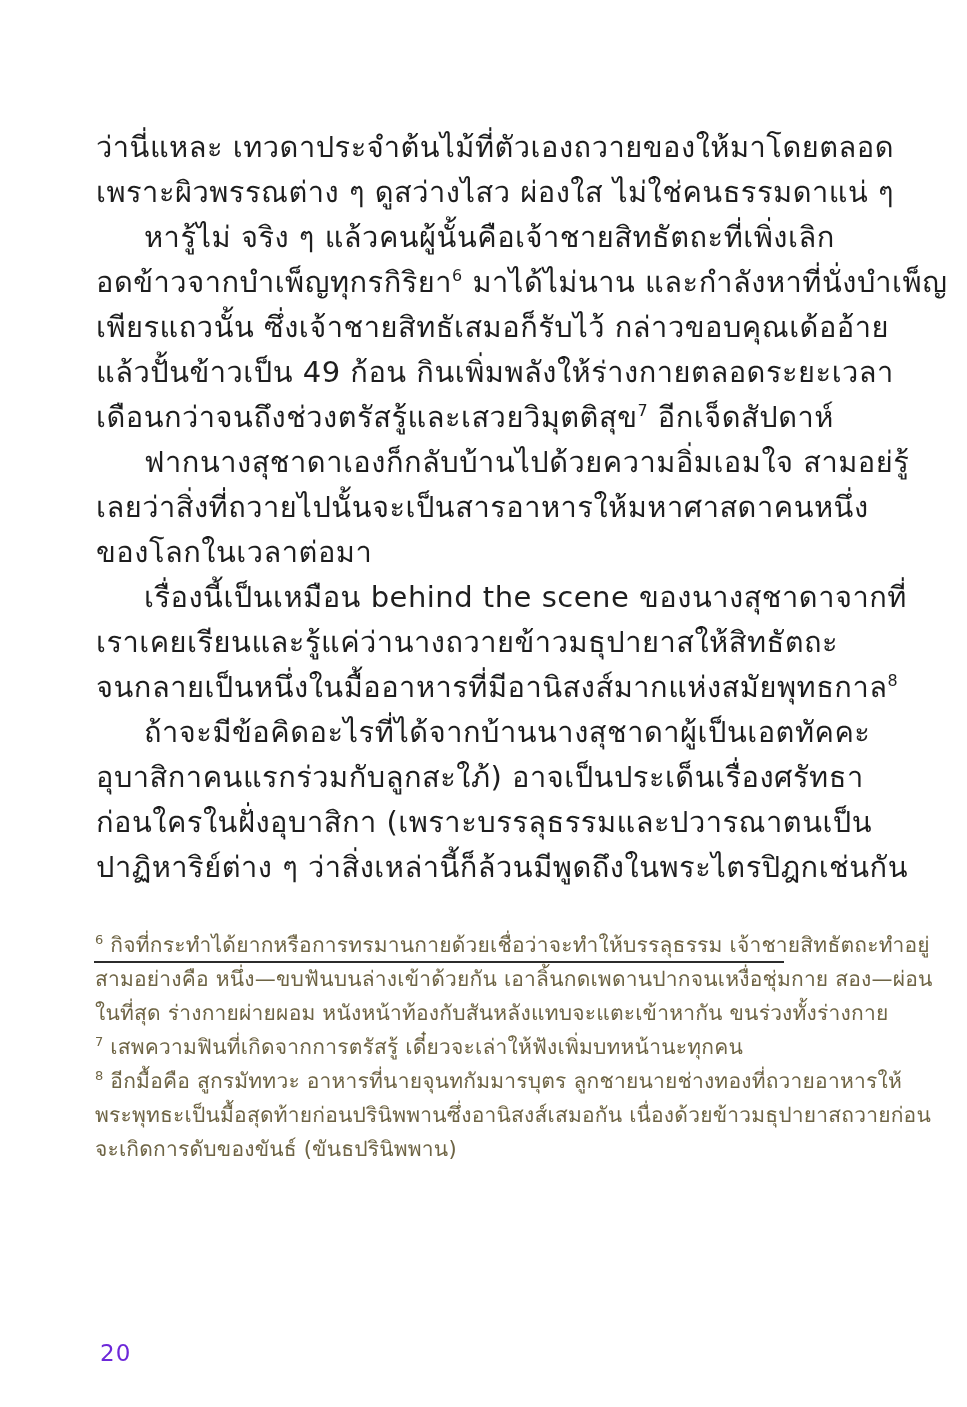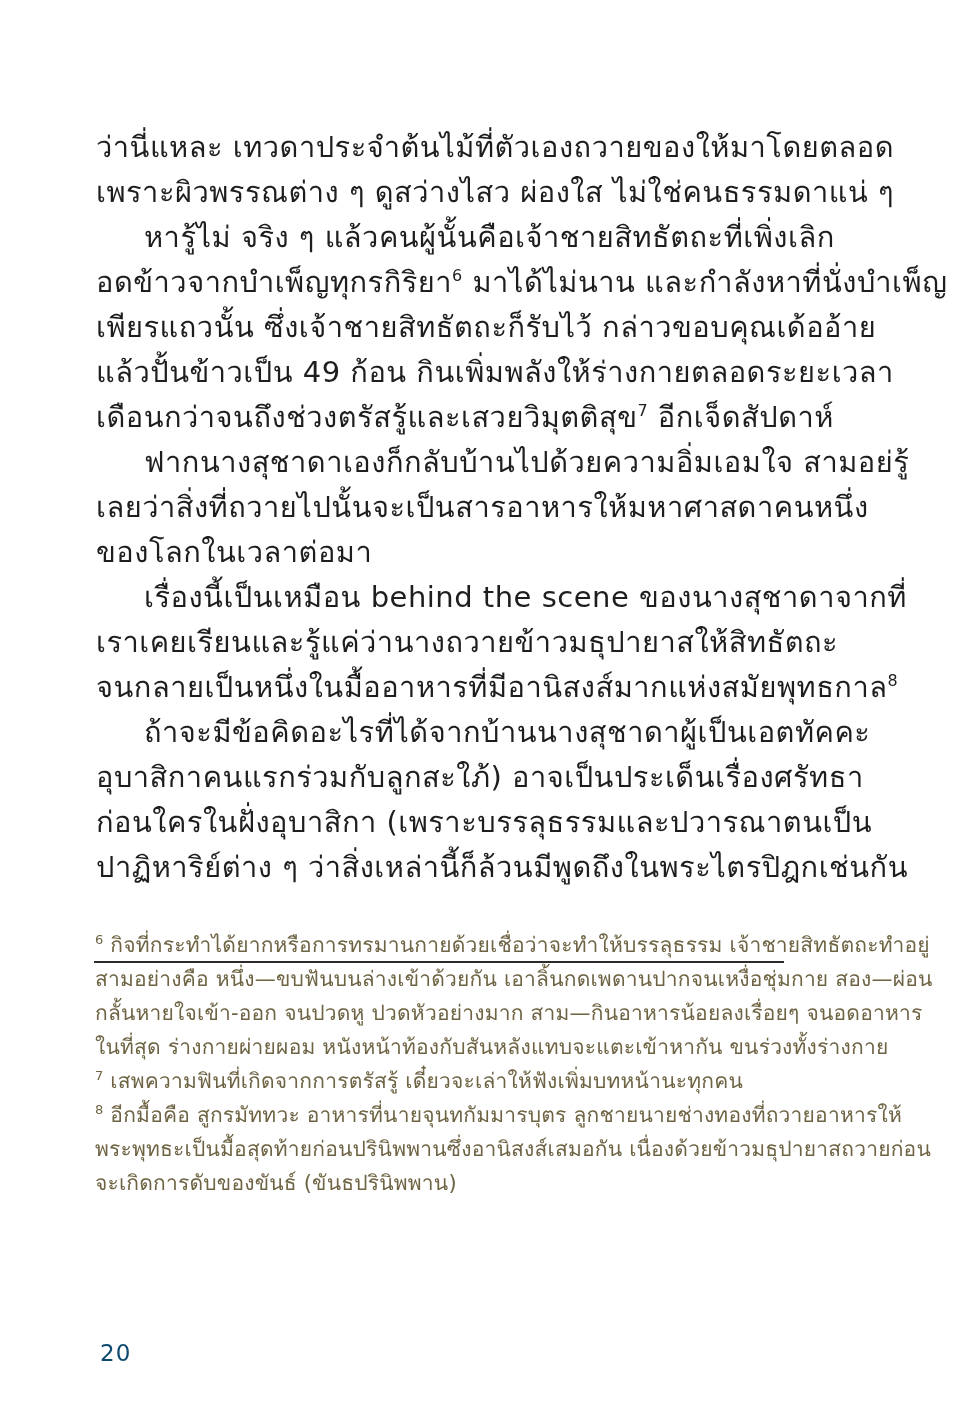"เพียรแถวนั้น ซึ่งเจ้าชายสิทธัตถะก็รับไว้" span { text: ซึ่งเจ้าชายสิทธัตถะก็รับไว้ -> ซึ่งเจ้าชายสิทธัเสมอก็รับไว้ }
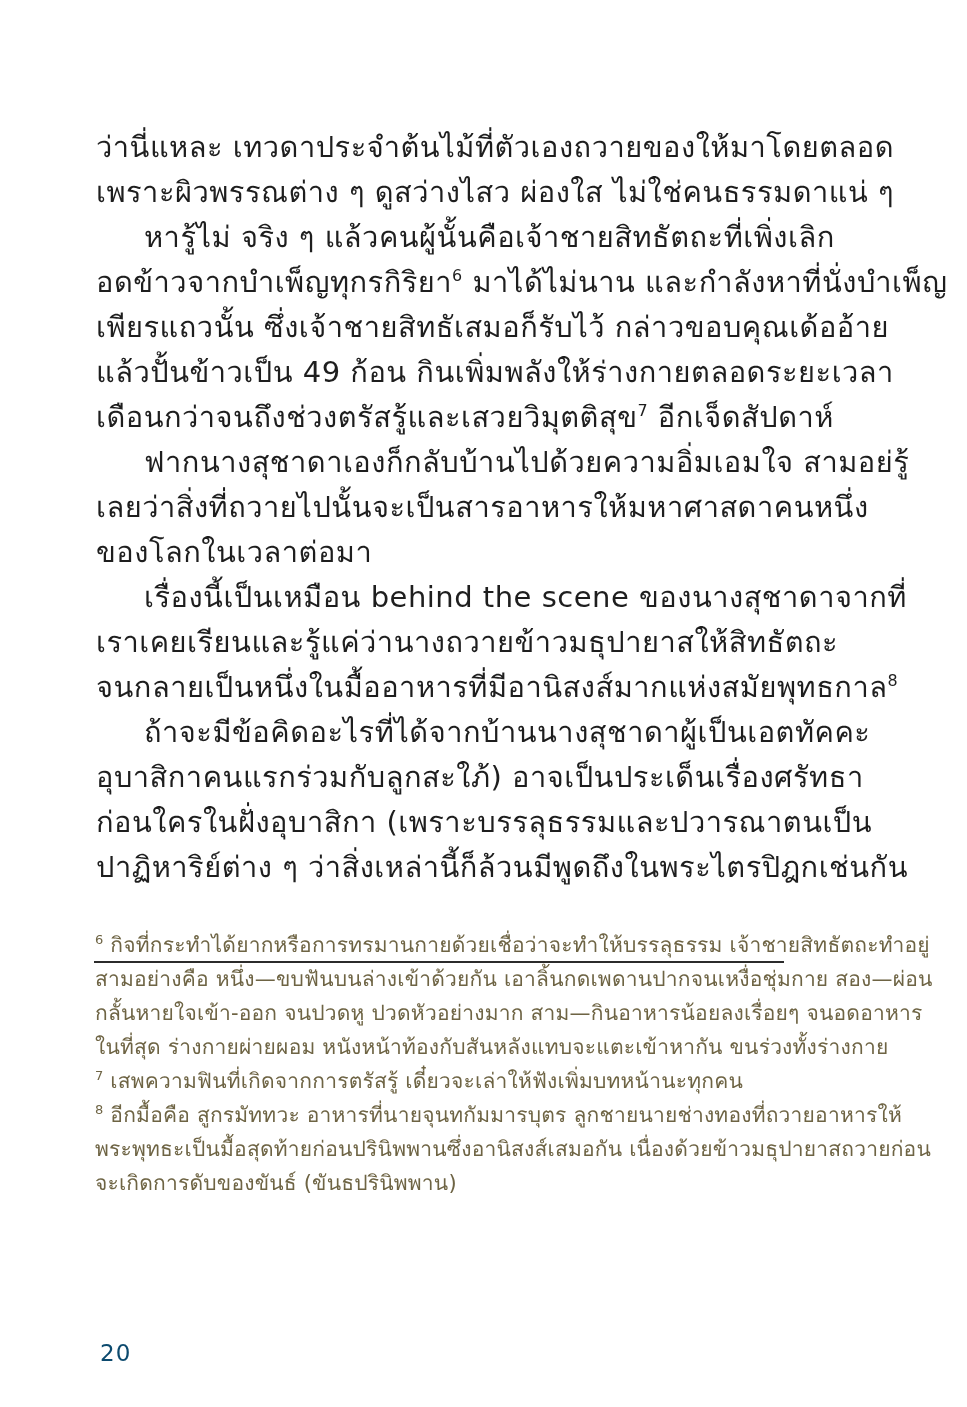"กลั้นหายใจเข้า-ออก จนปวดหู" div.text-line { html: <div><span>กลั้นหายใจเข้า-ออก จนปวดหู ปวดหัวอย่างมาก สาม—กินอาหารน้อยลงเรื่อยๆ จนอดอาหาร</span></div> -> none }
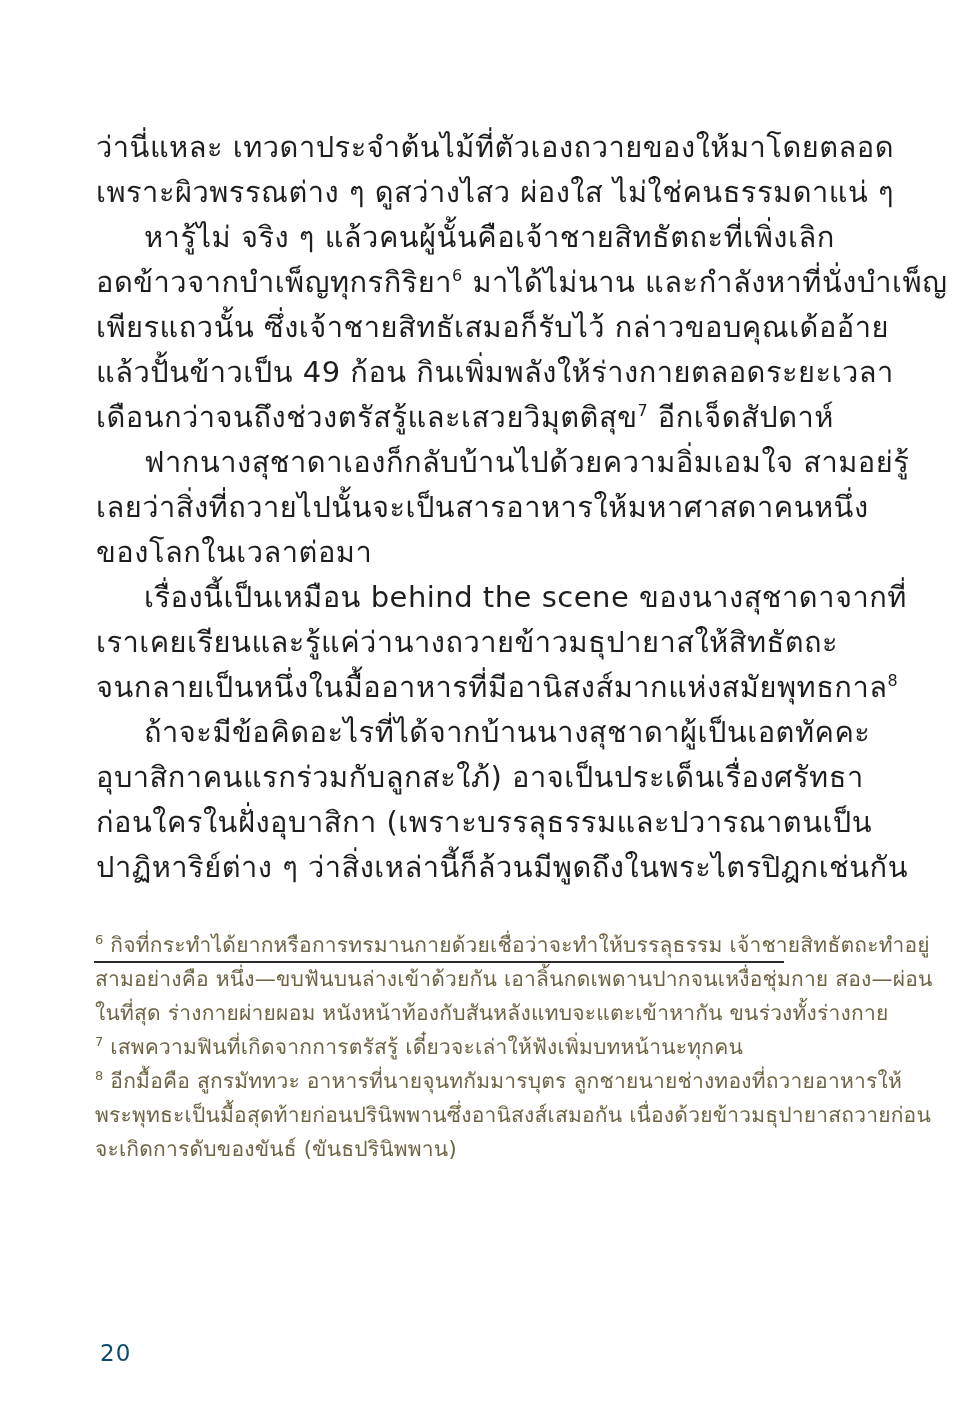"20" .page-number { color: #0c4a6e -> #6d28d9 }
